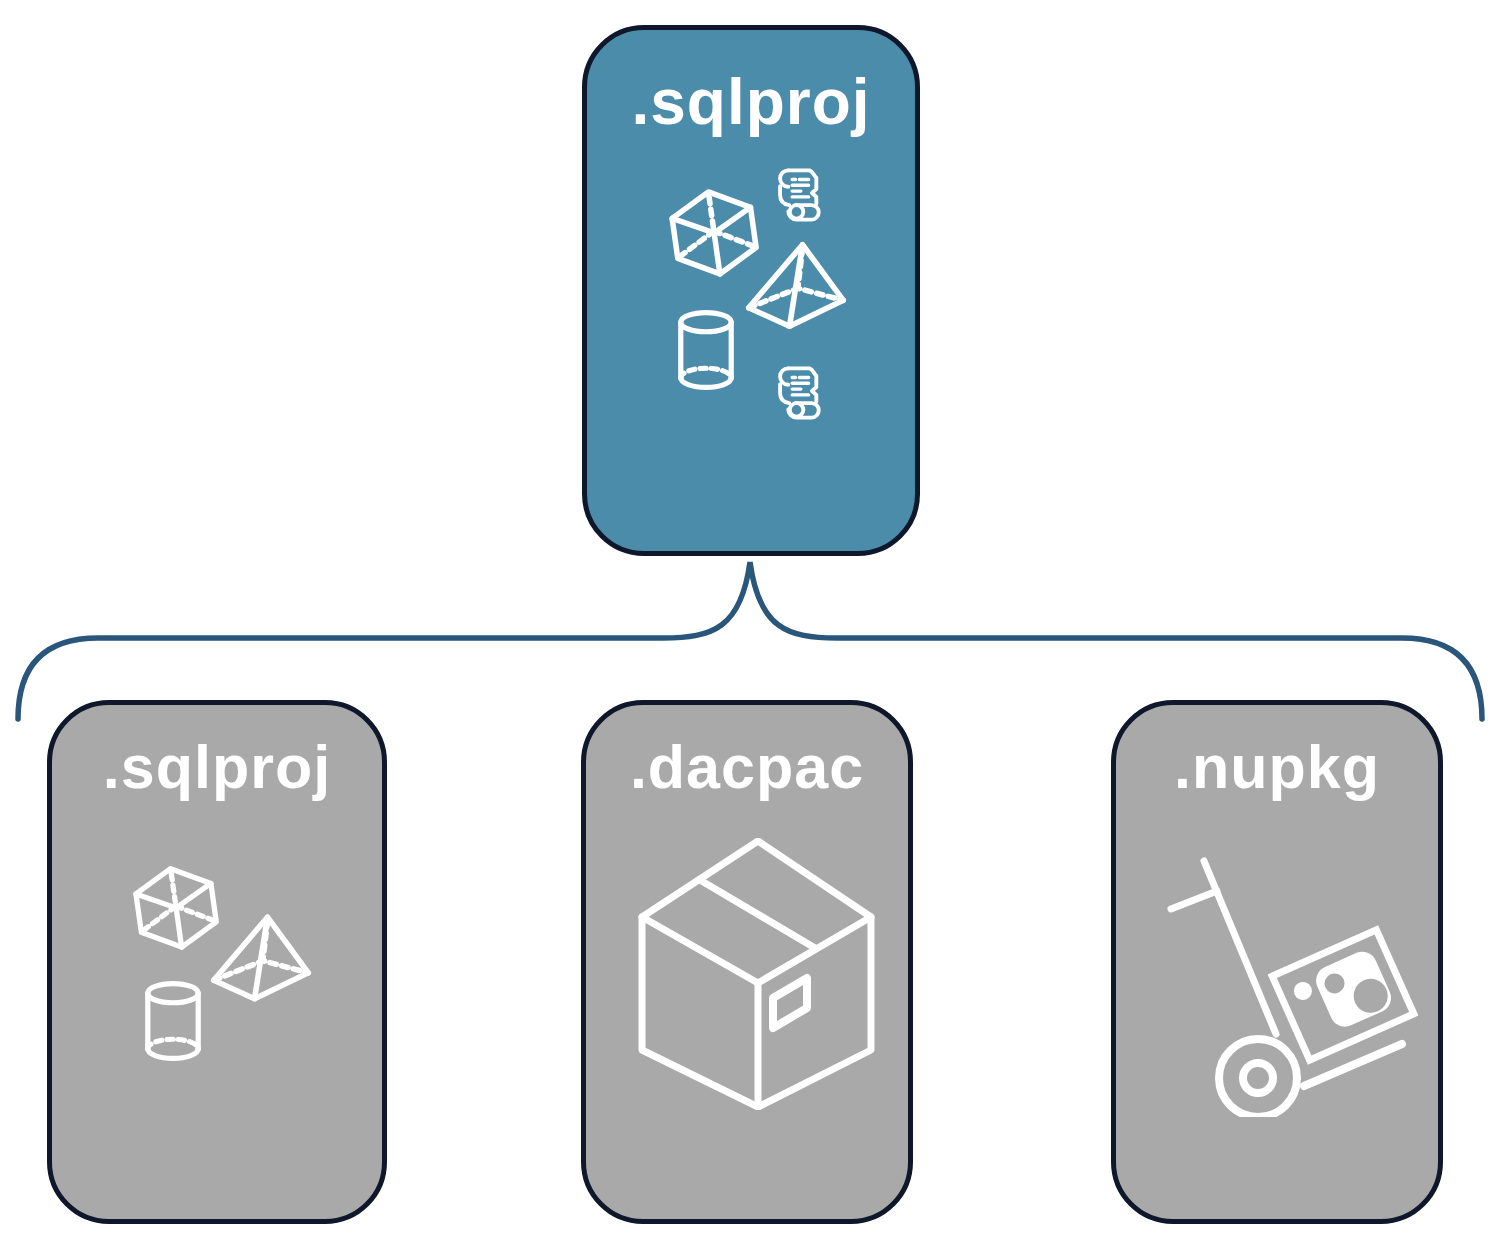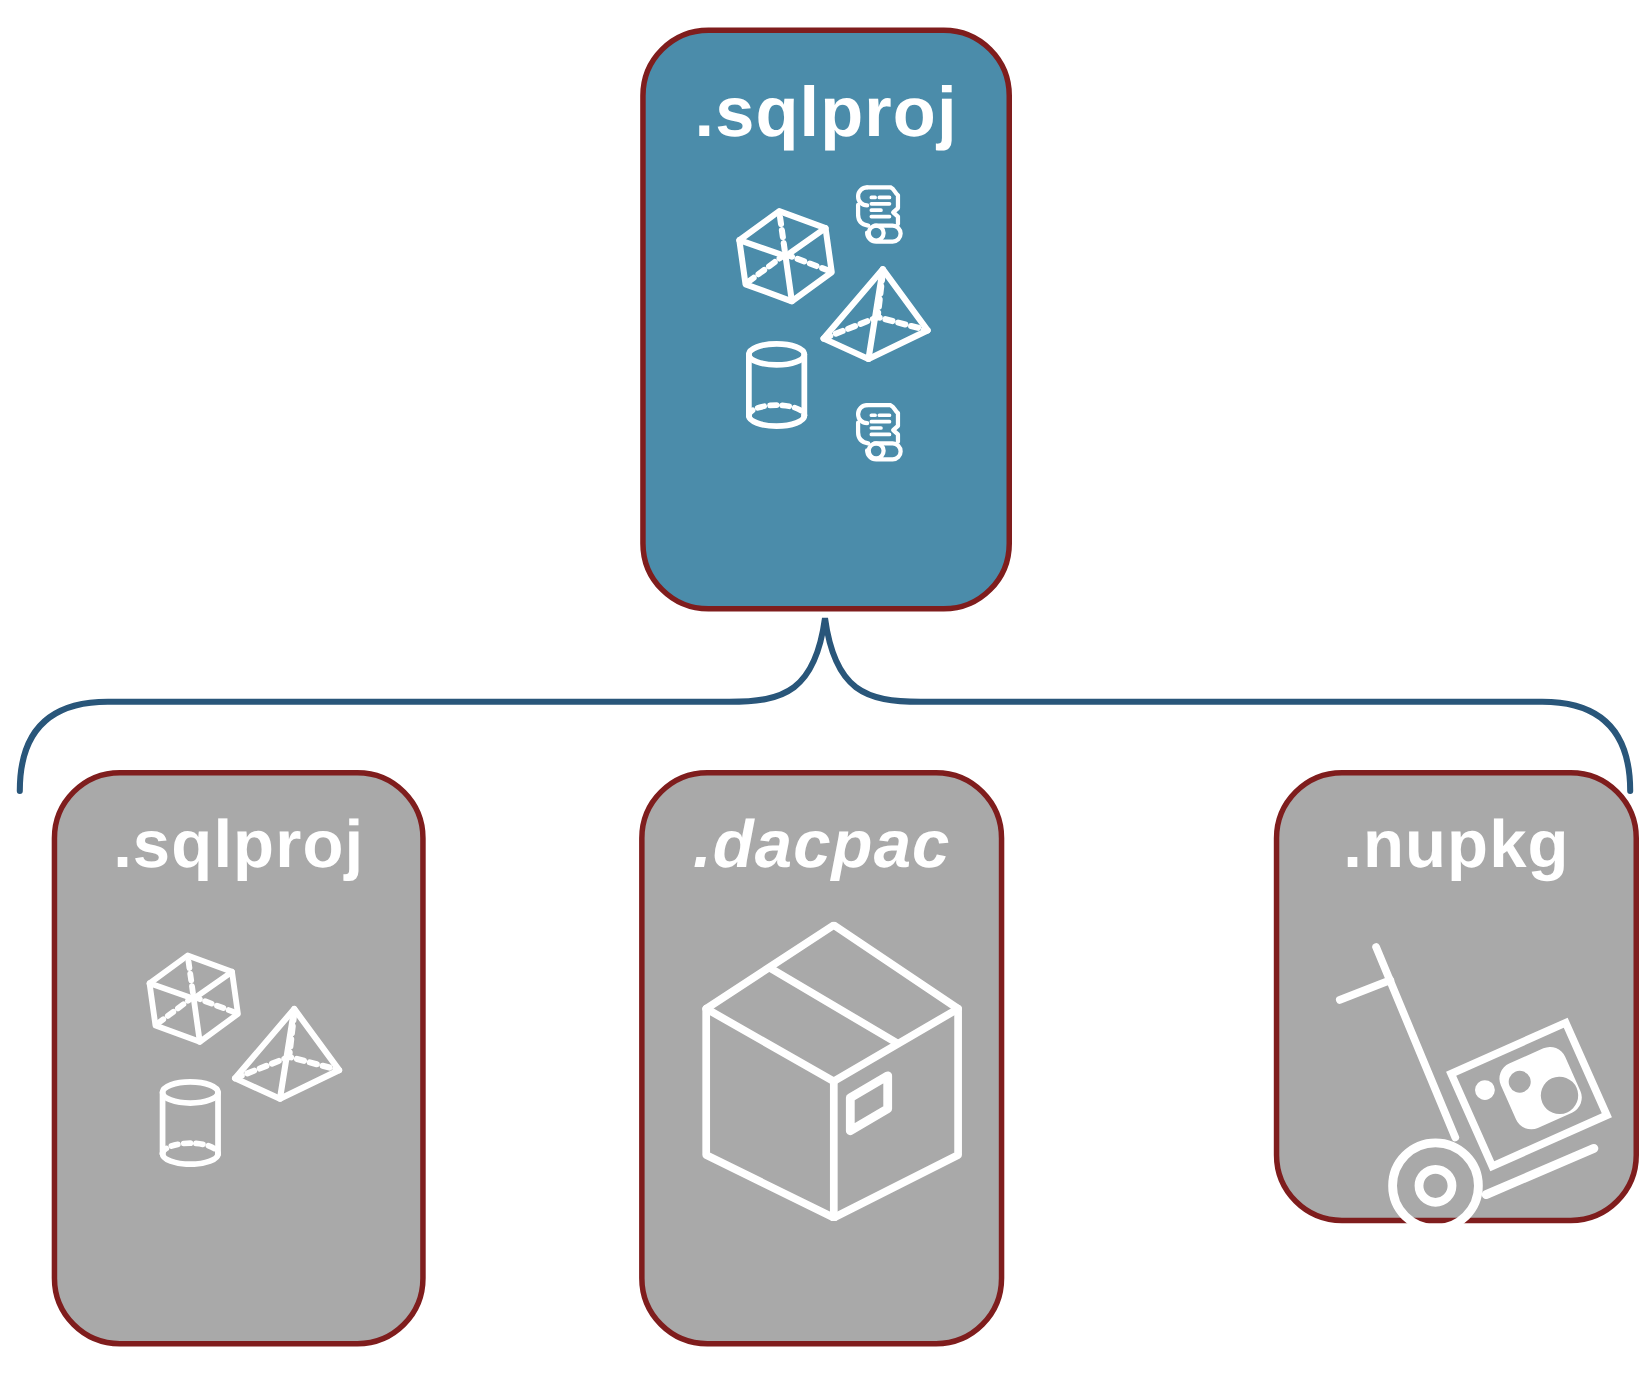".sqlproj" .card { border: 5px solid #7f1d1d -> 5px solid #0f172a }
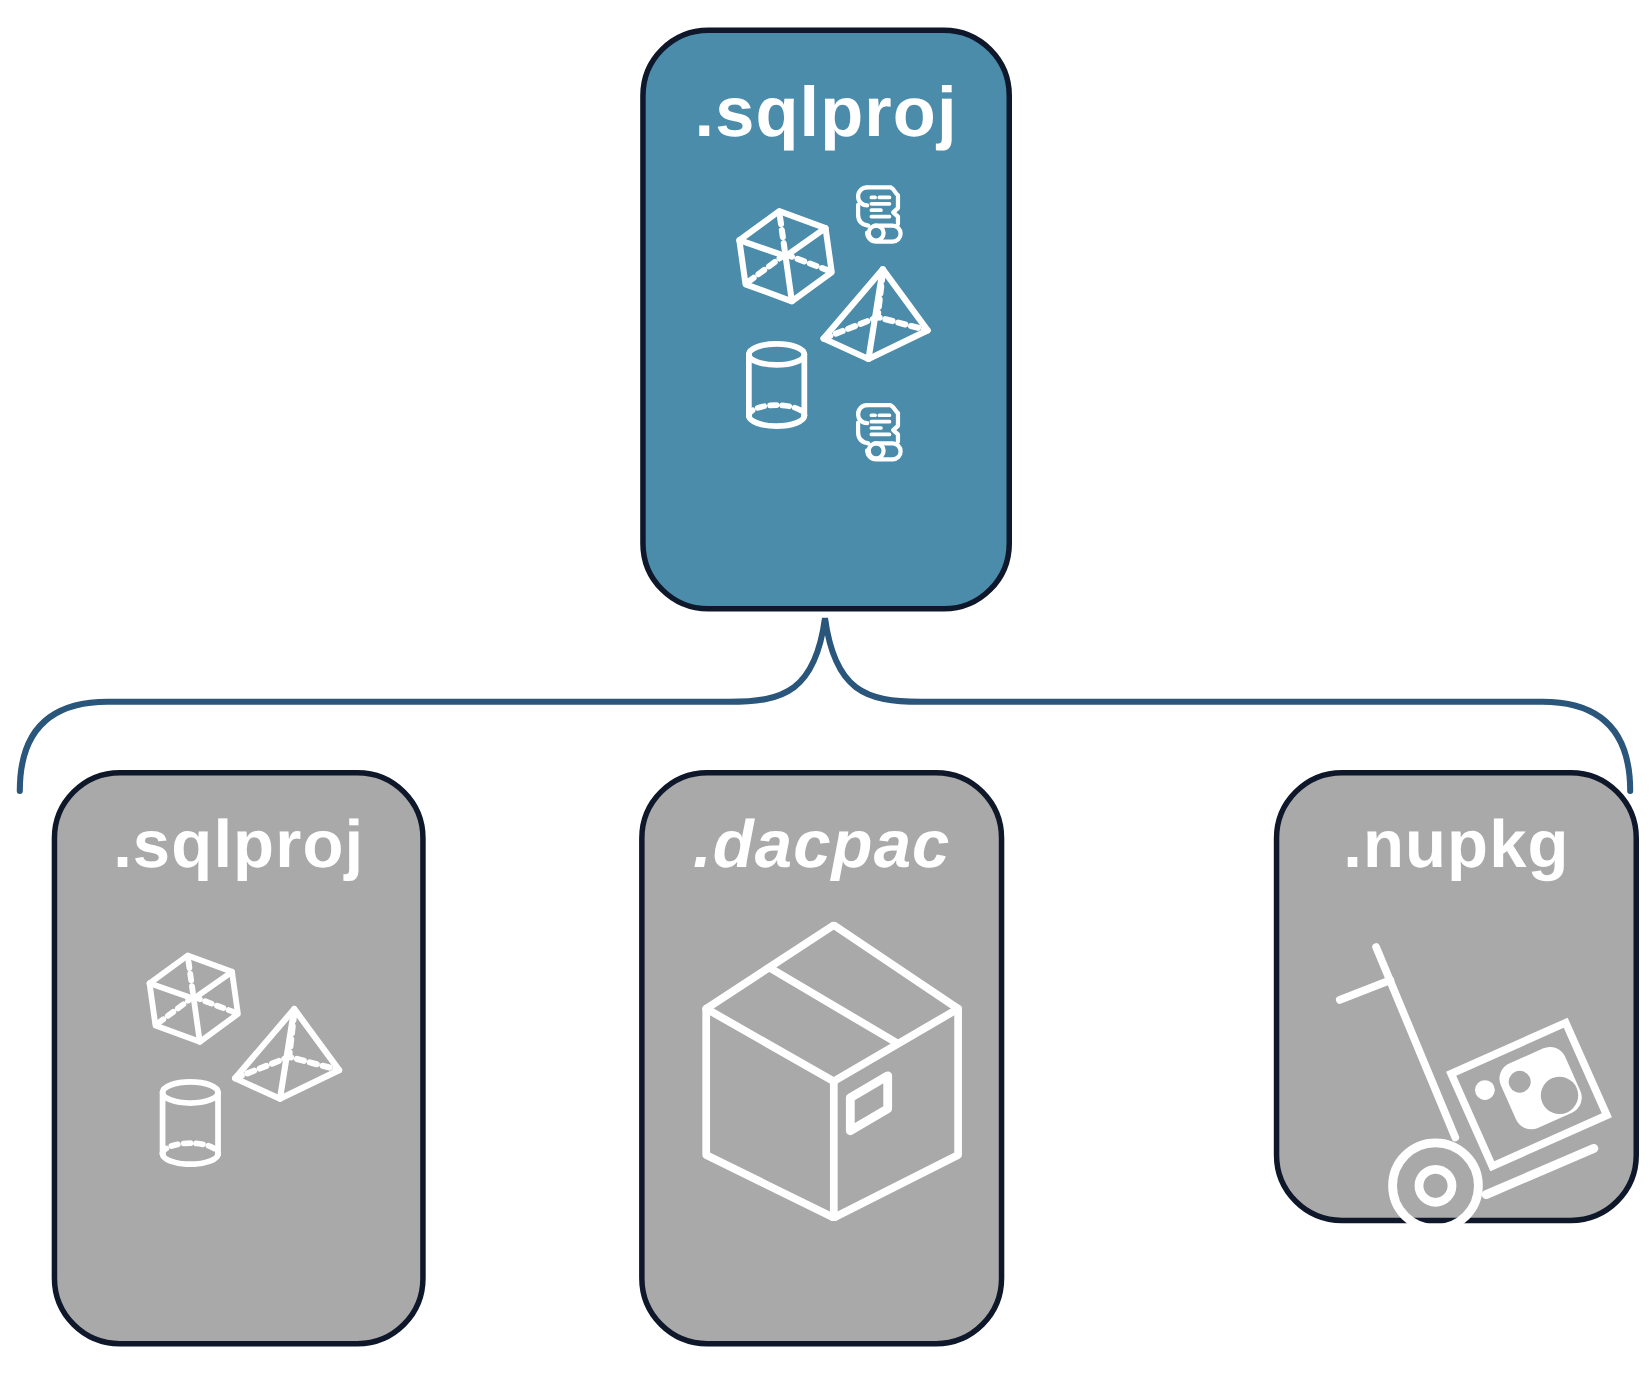".dacpac" #ref-dacpac { font-style: italic -> none }
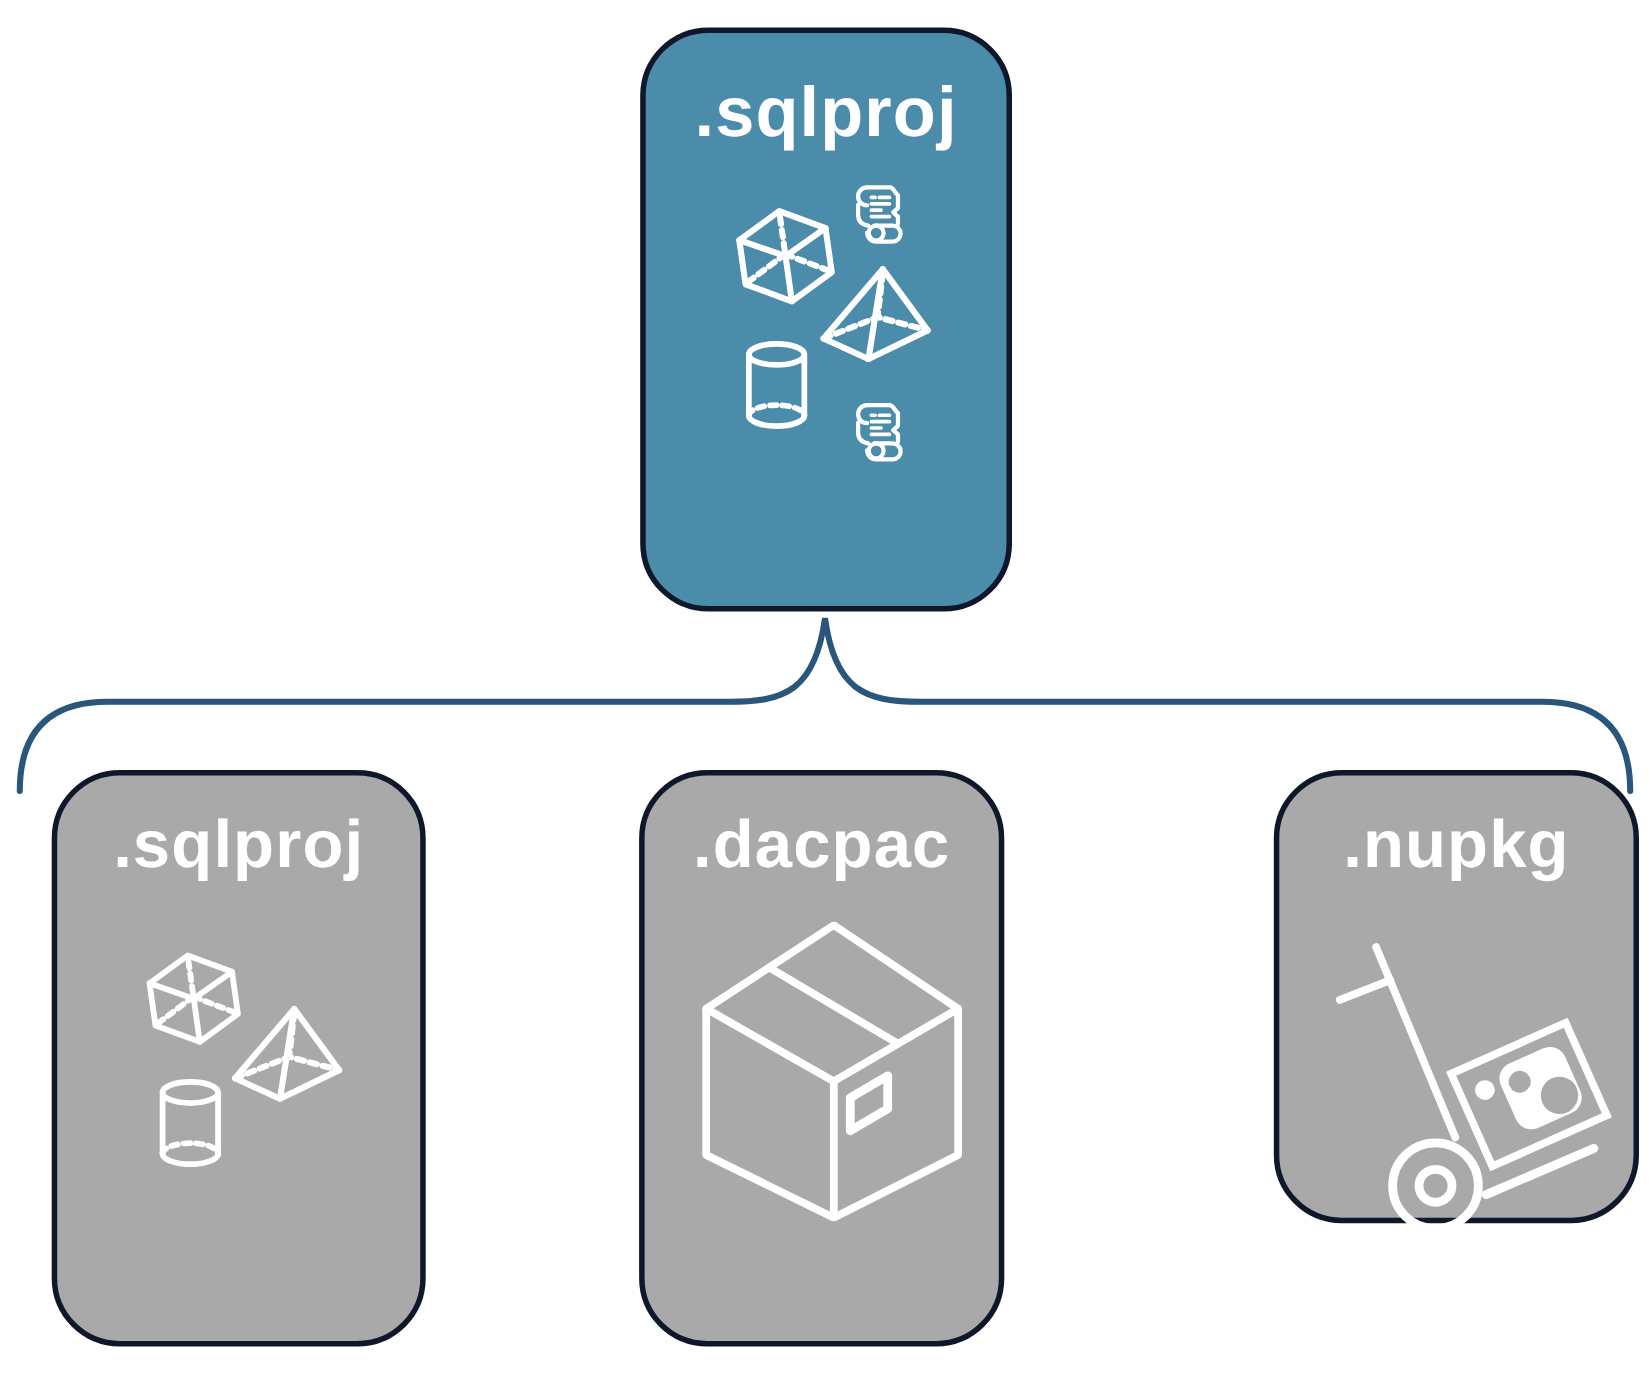".nupkg" #ref-nupkg { height: 412px -> 524px; margin-left: 47px -> none }
